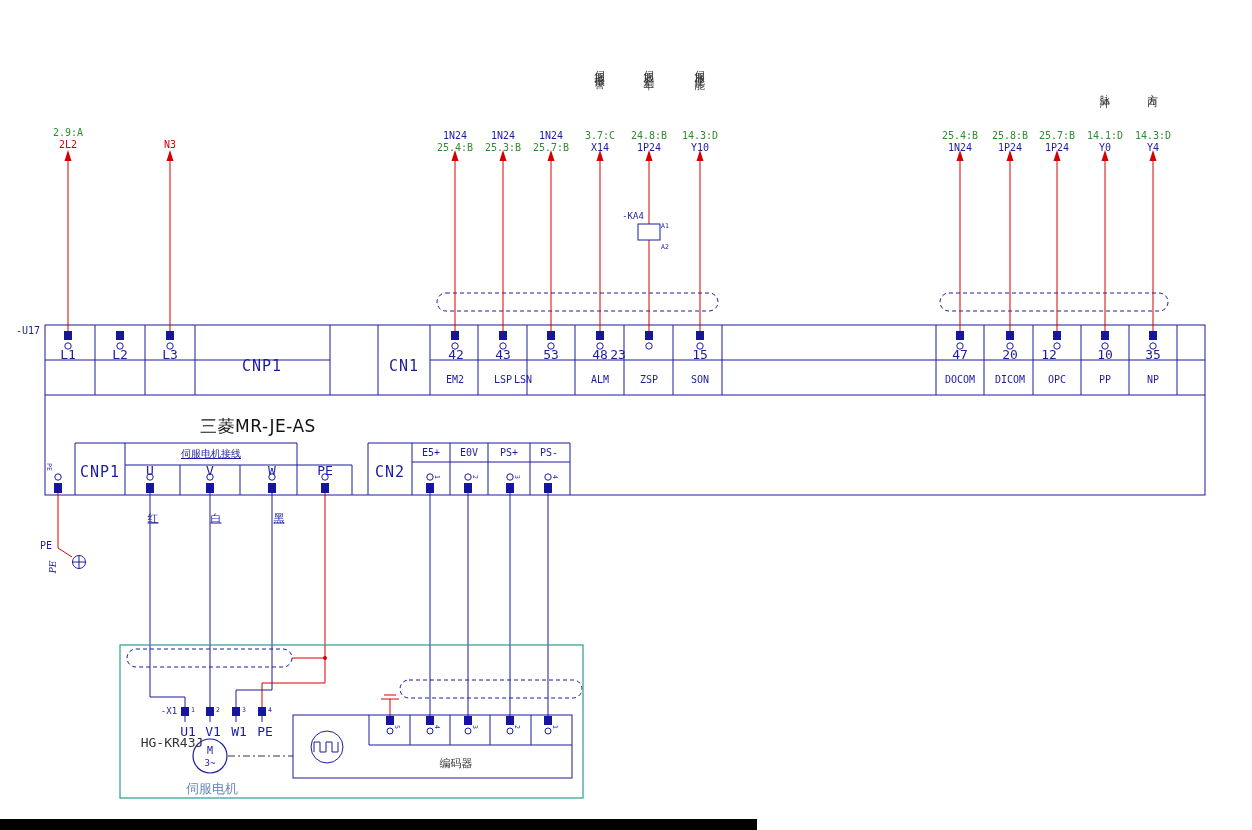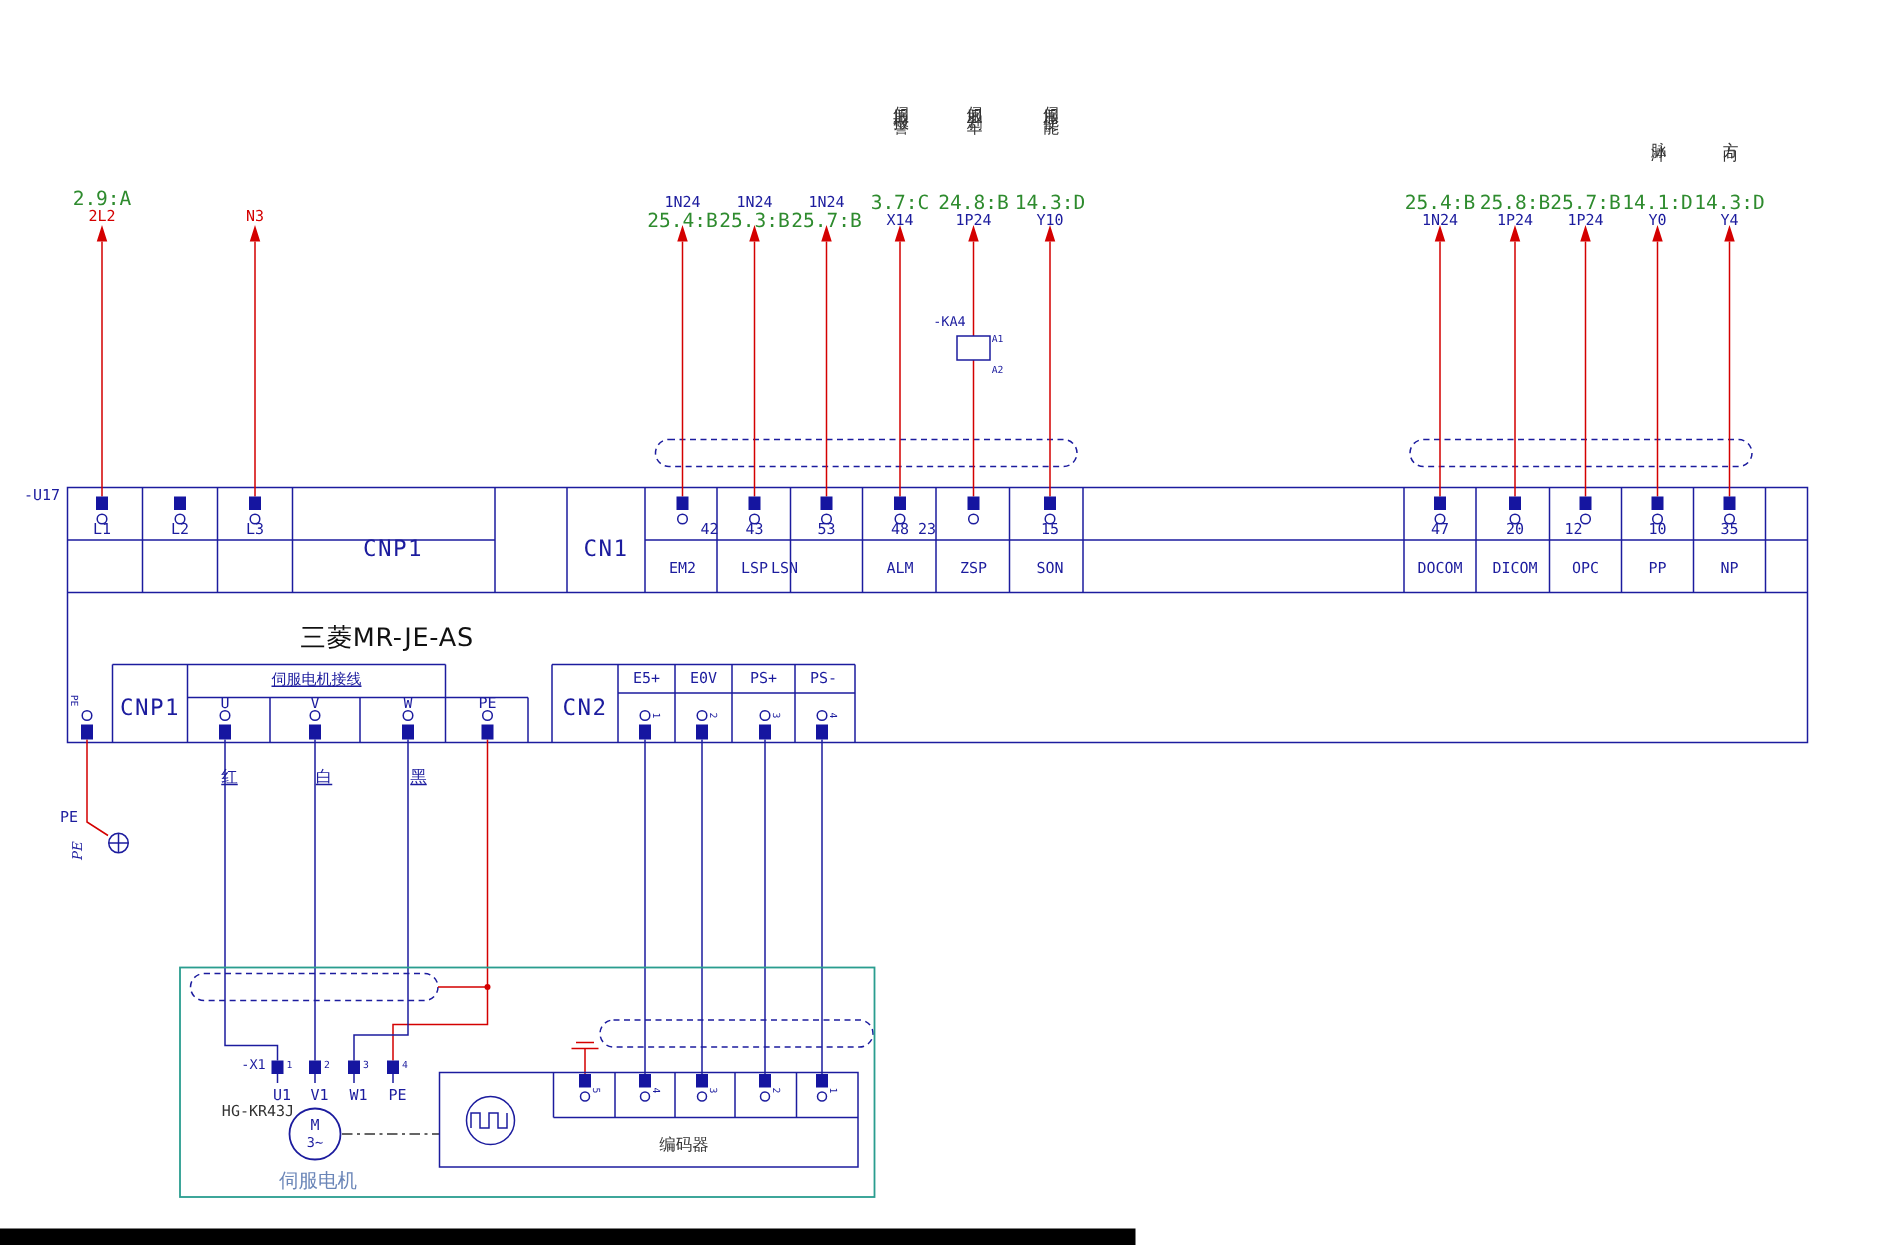"2.9:A" .green { font-size: 13px -> 10px }
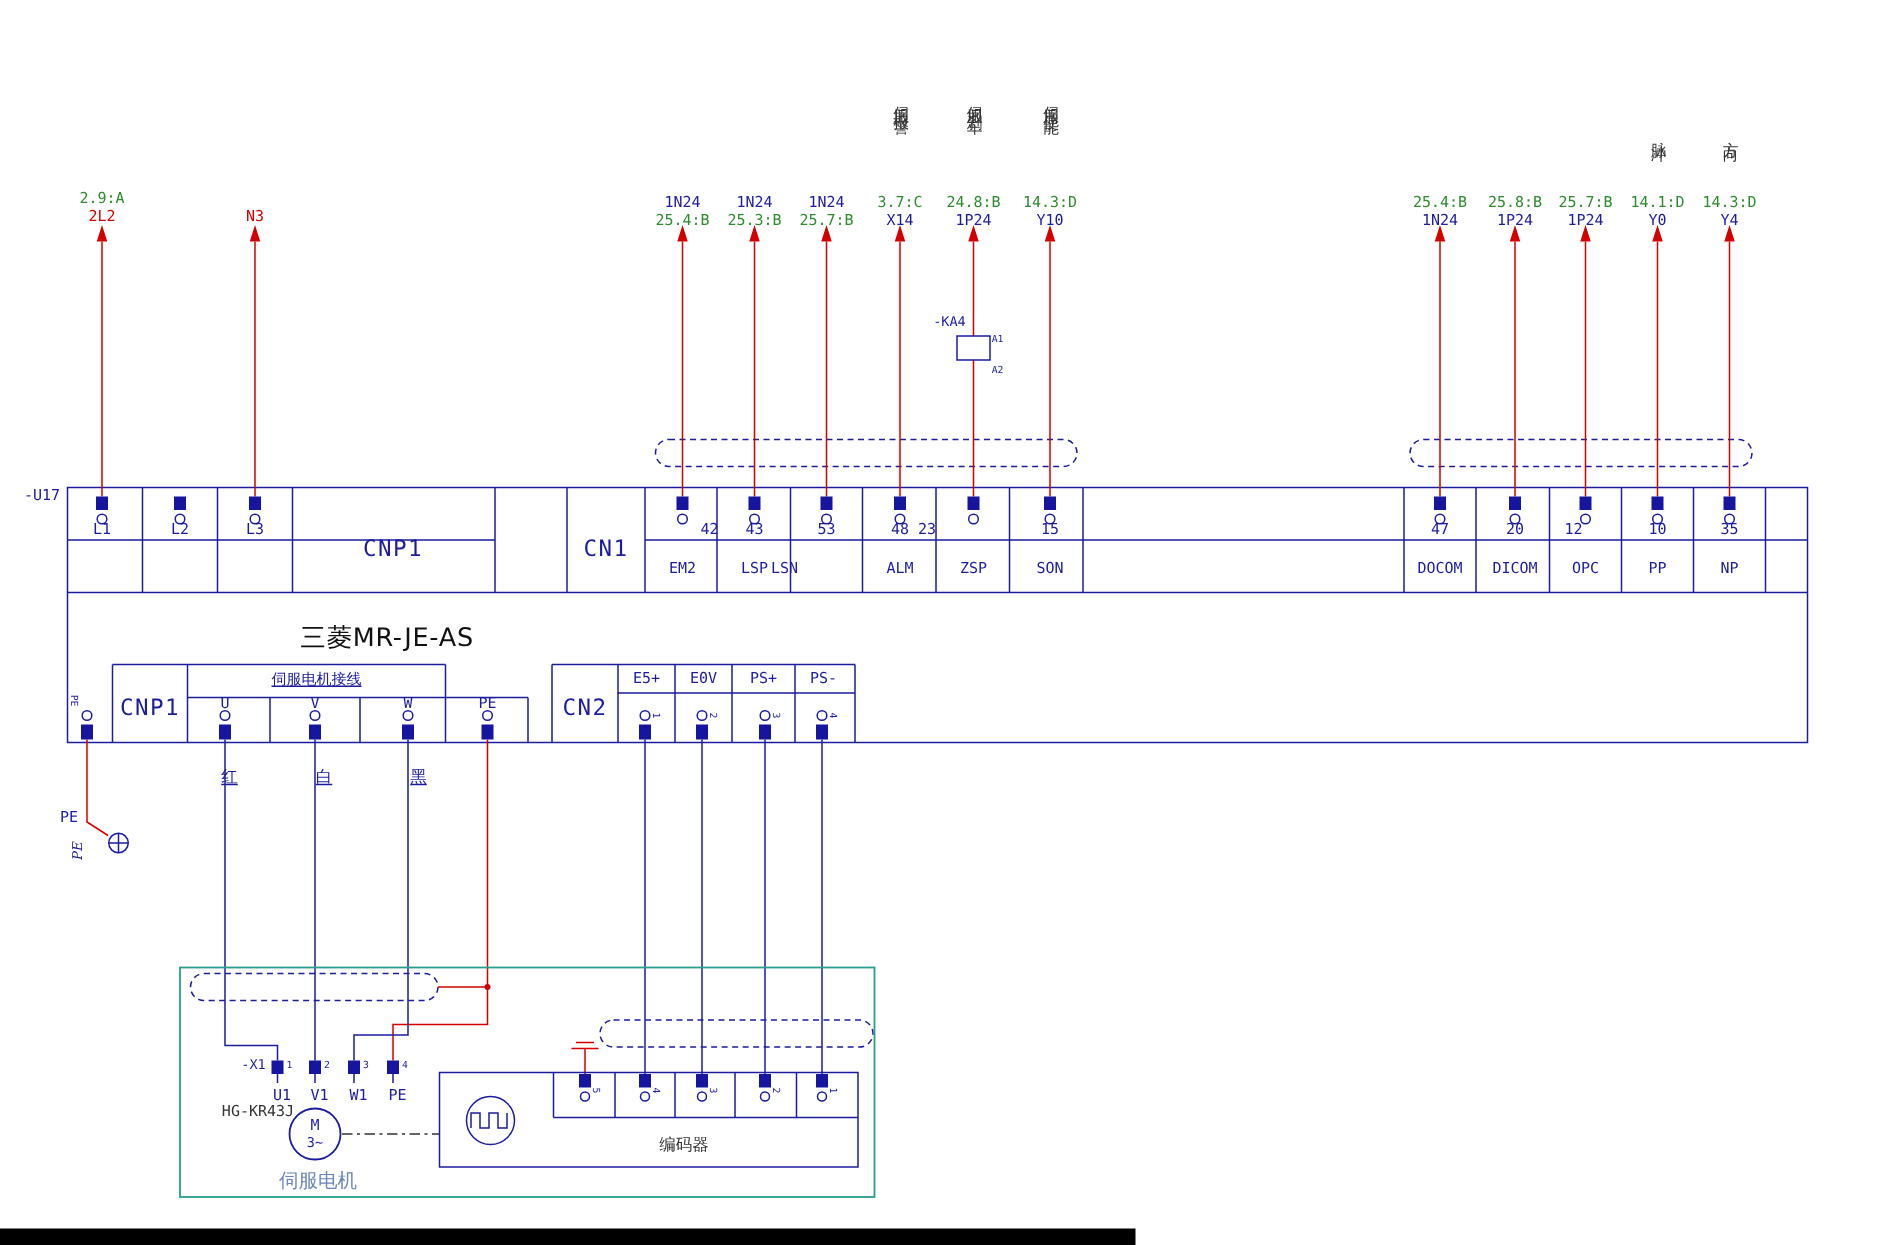"L1" .pin { font-size: 10px -> 13px }
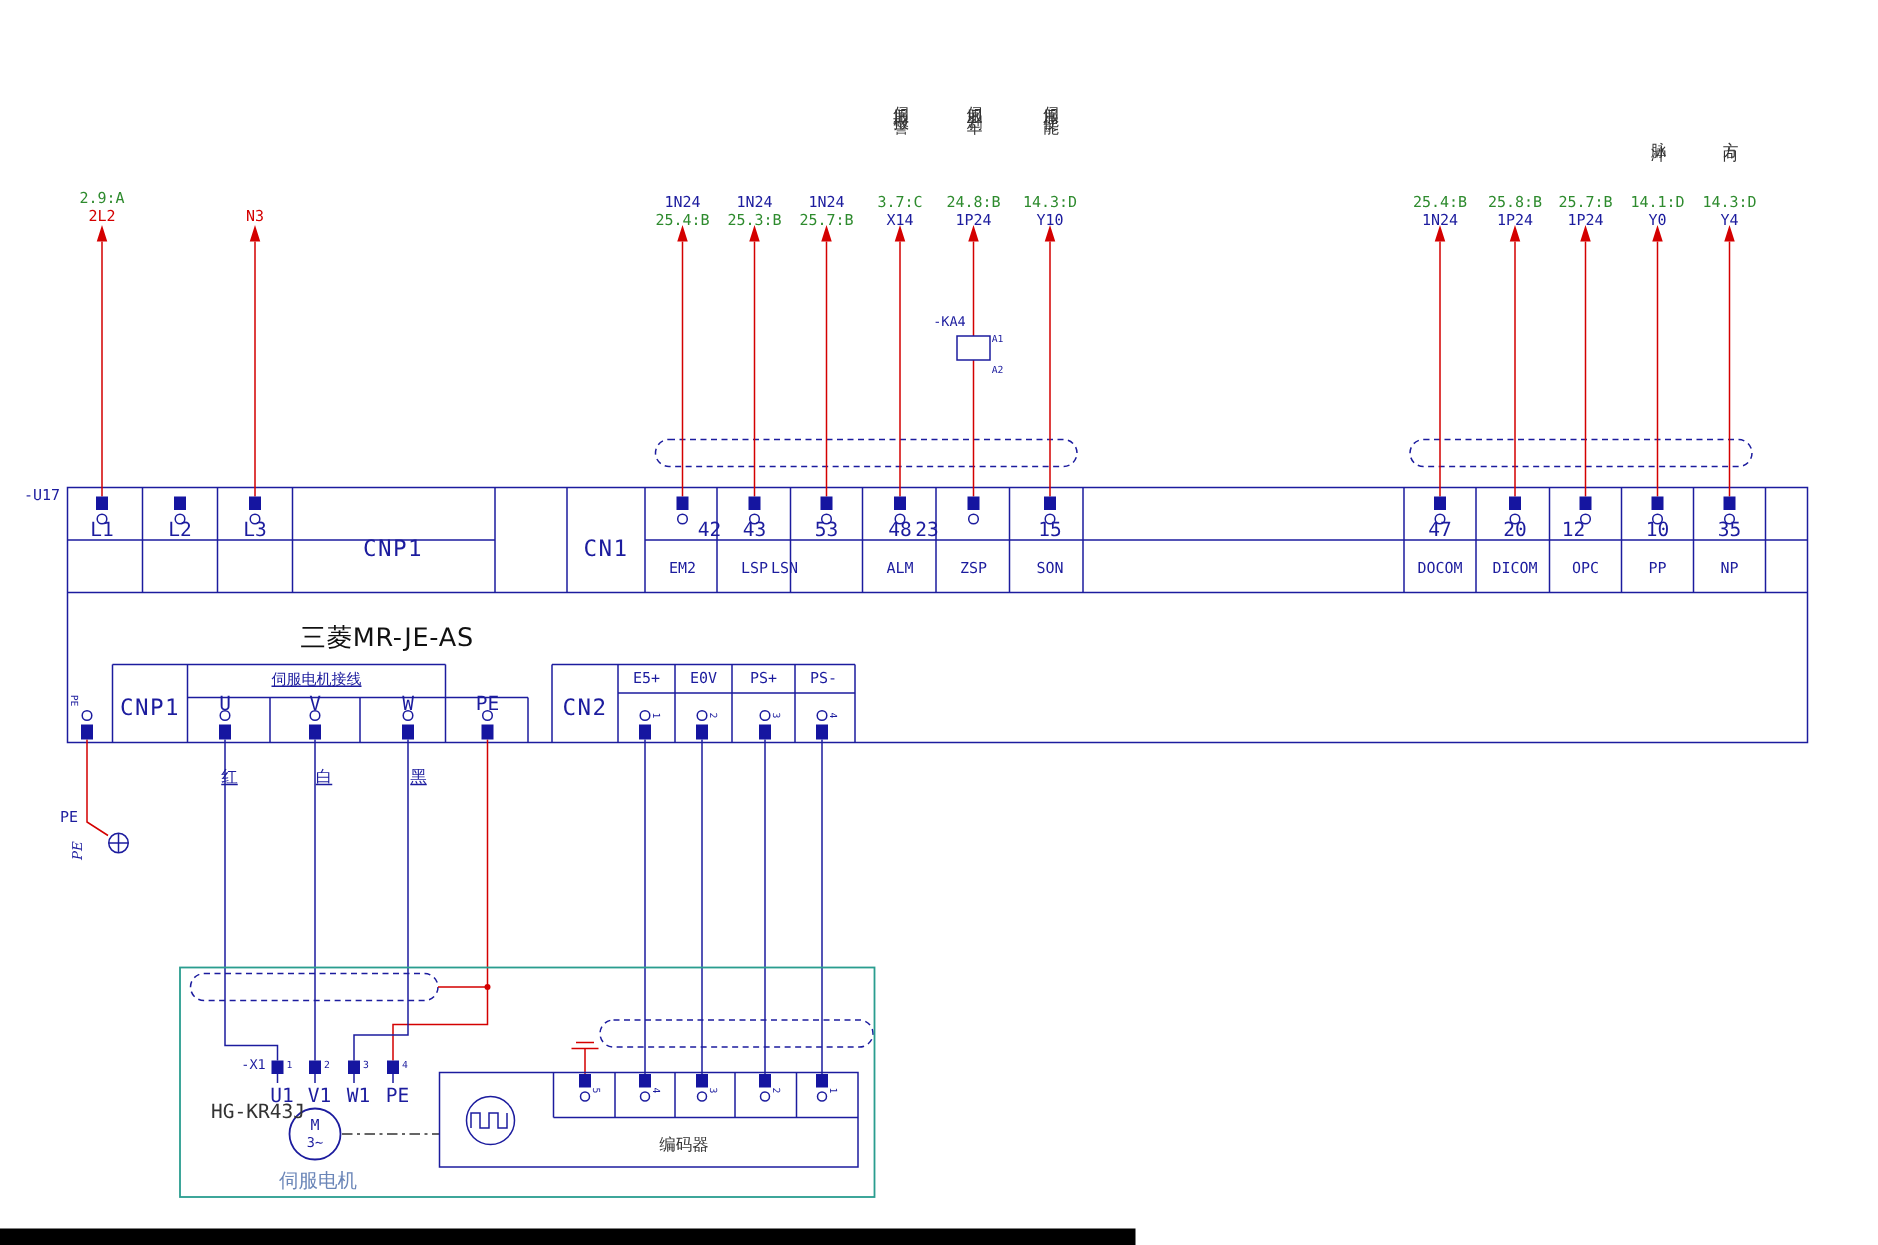"42" span.t { left: 473px -> 456px }
